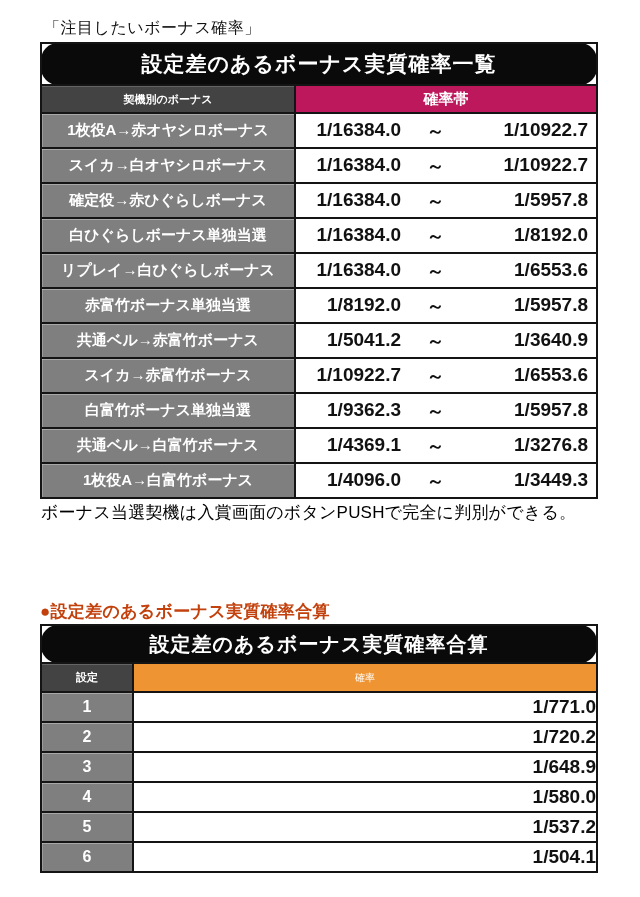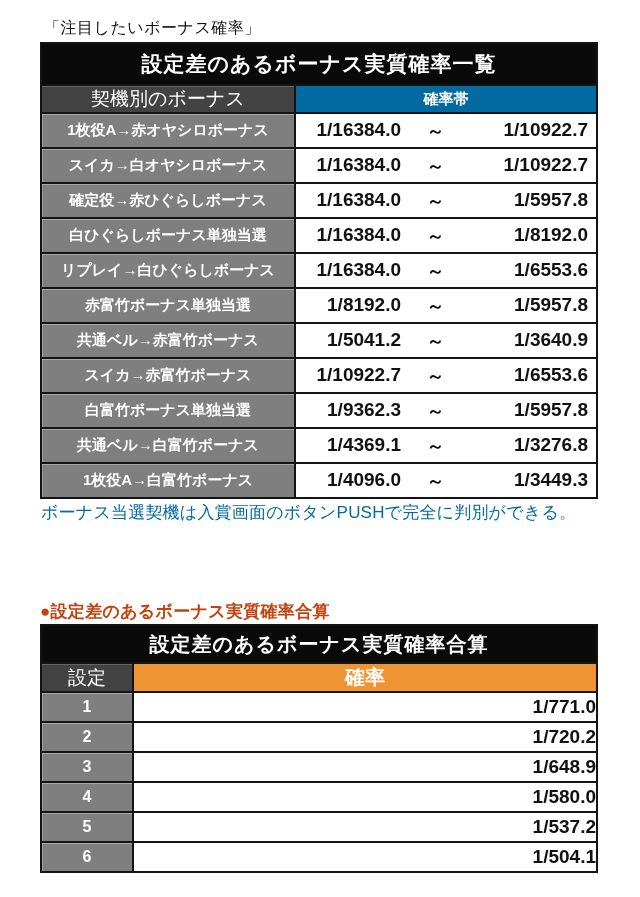"設定差のあるボーナス実質確率一覧" .t-title { border-radius: none -> 17px }
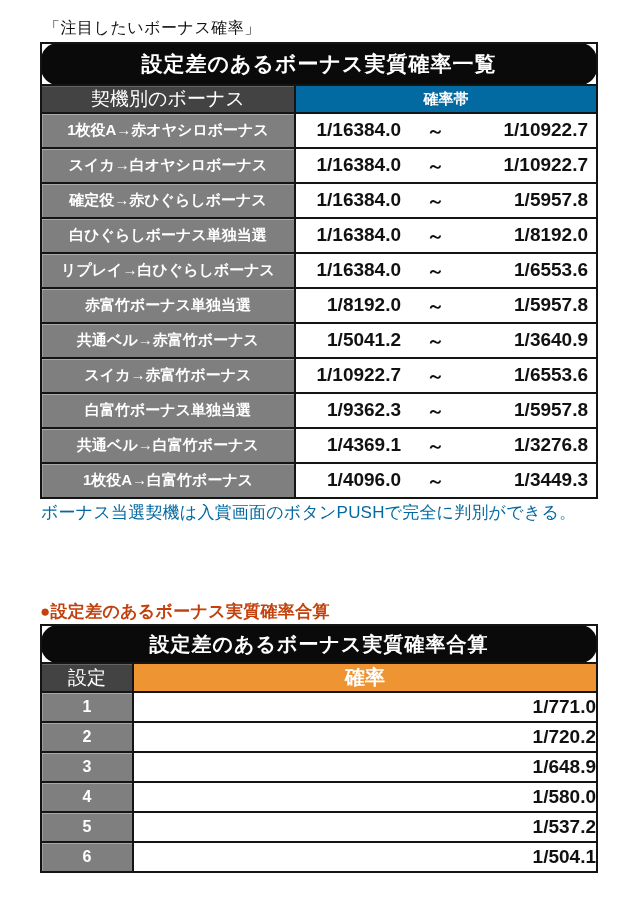"契機別のボーナス" .h-dark { font-size: 19px -> 11px; font-weight: normal -> bold }
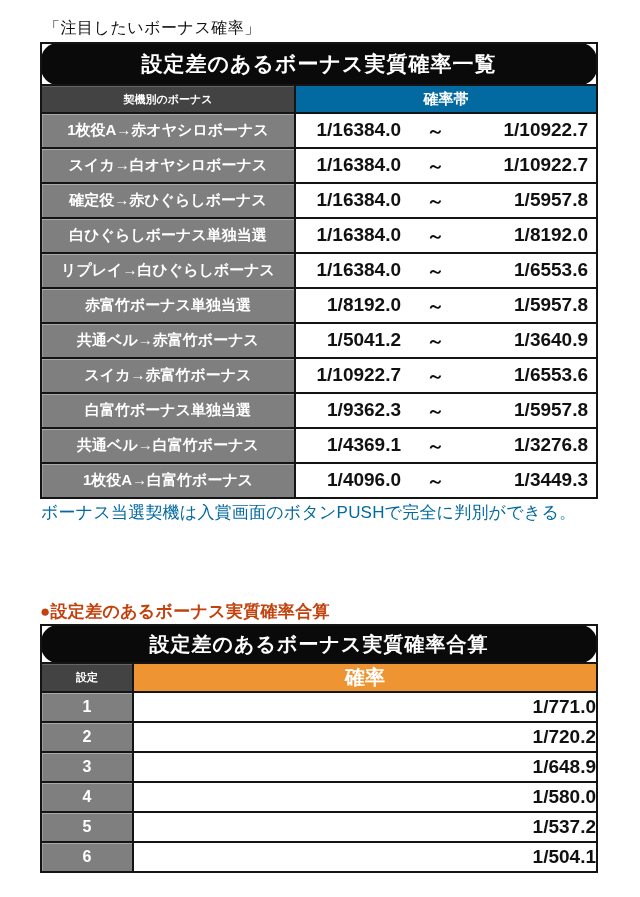"確率帯" .h-blue { background: #0369a1 -> #be185d }
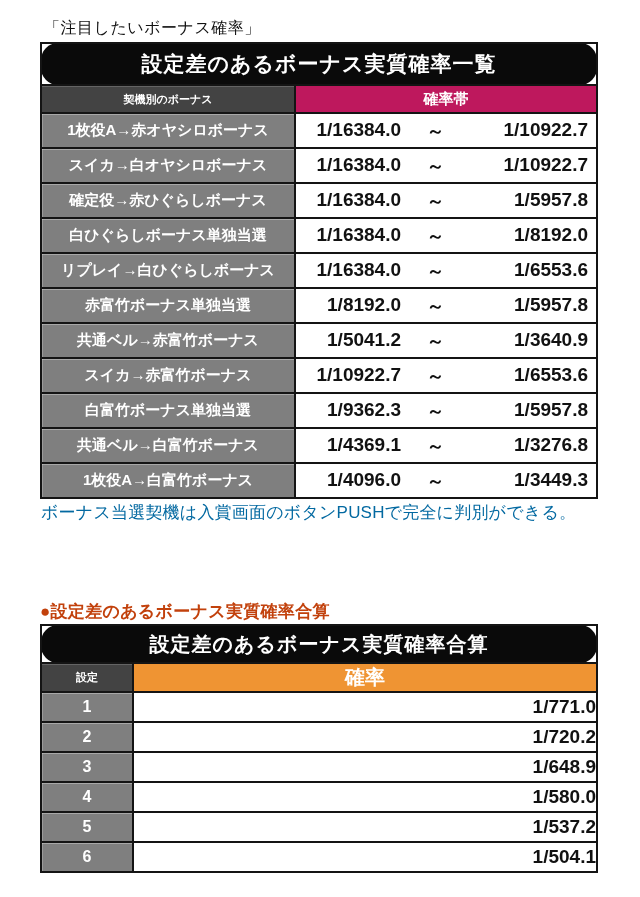"ボーナス当選契機は入賞画面のボタンPUSHで完全に判別ができる。" .note { color: #0369a1 -> #000000 }
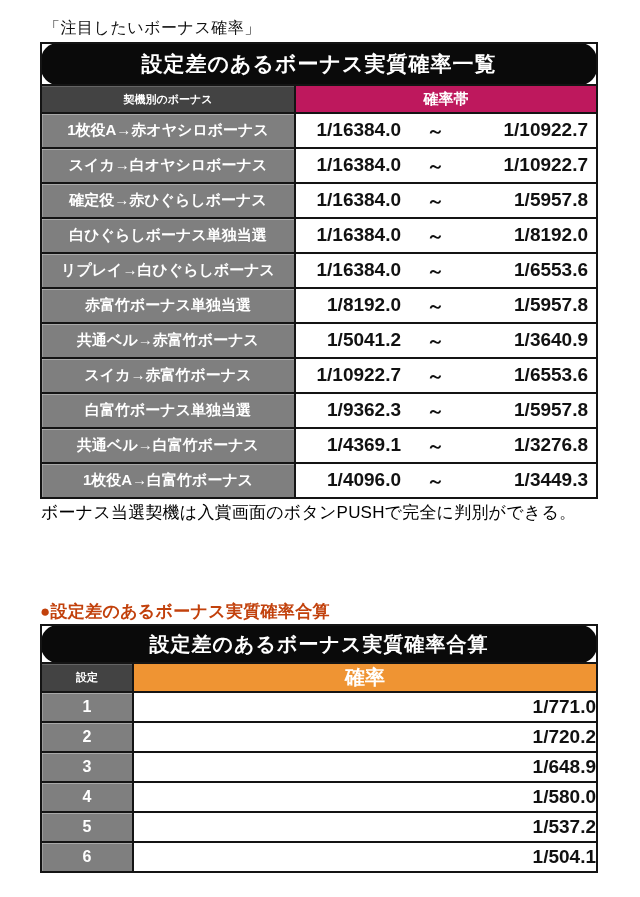"確率" .h-orange { font-size: 20px -> 10px; font-weight: bold -> normal }
